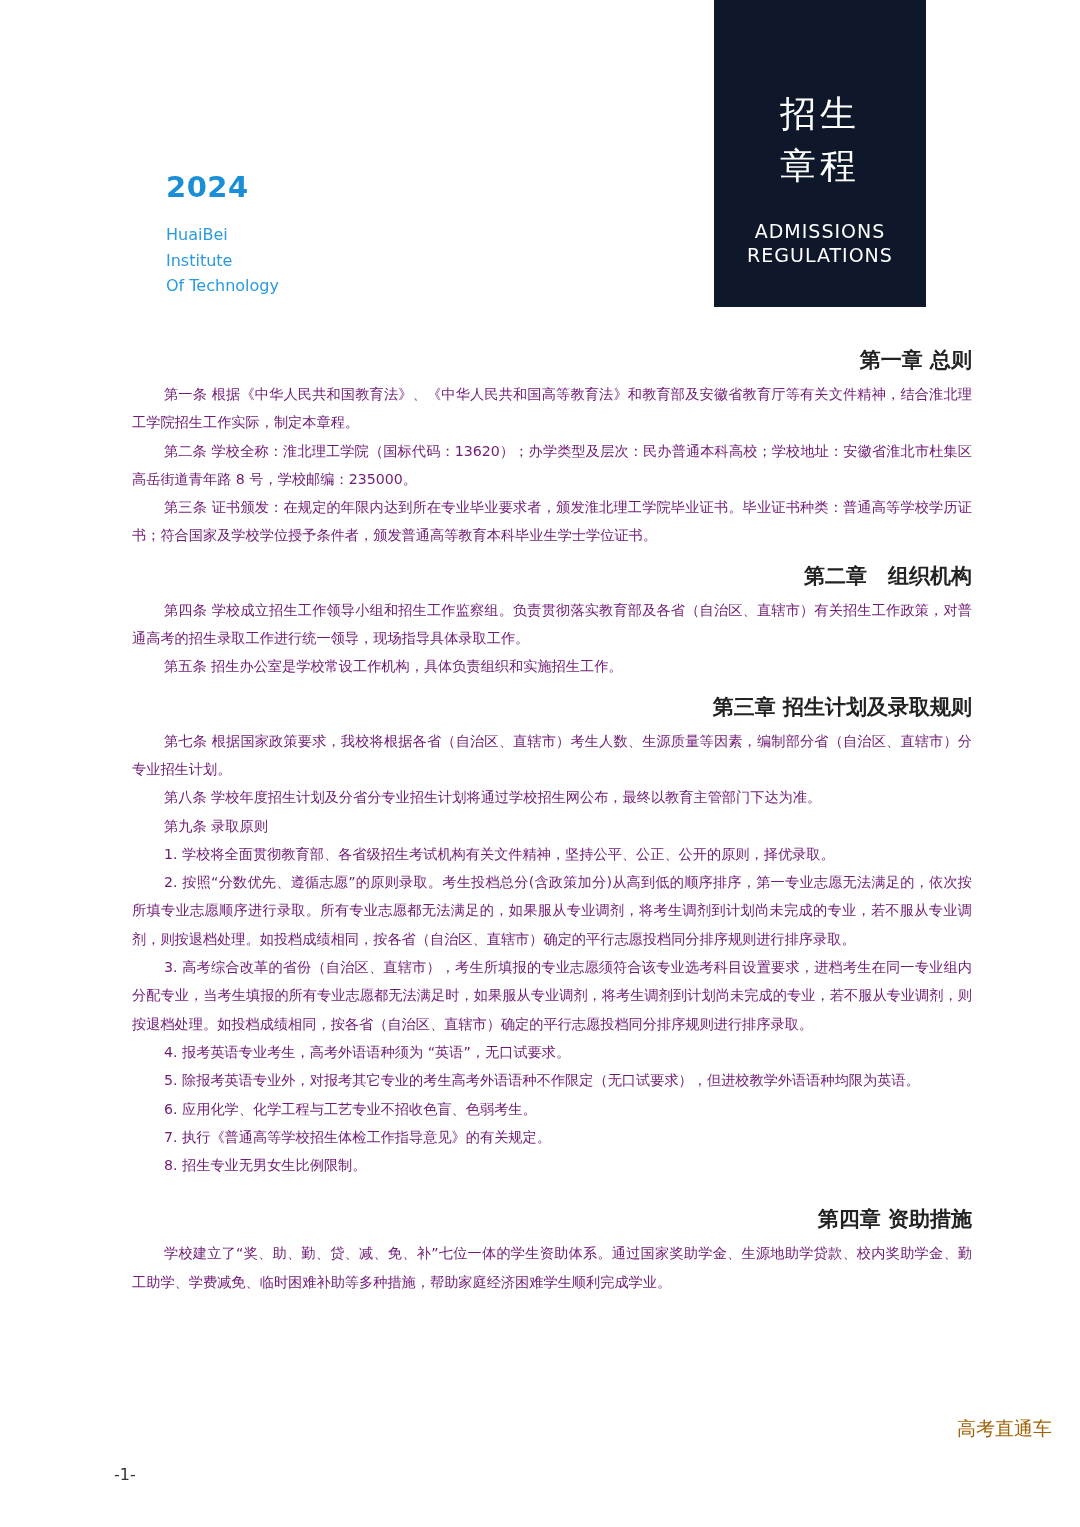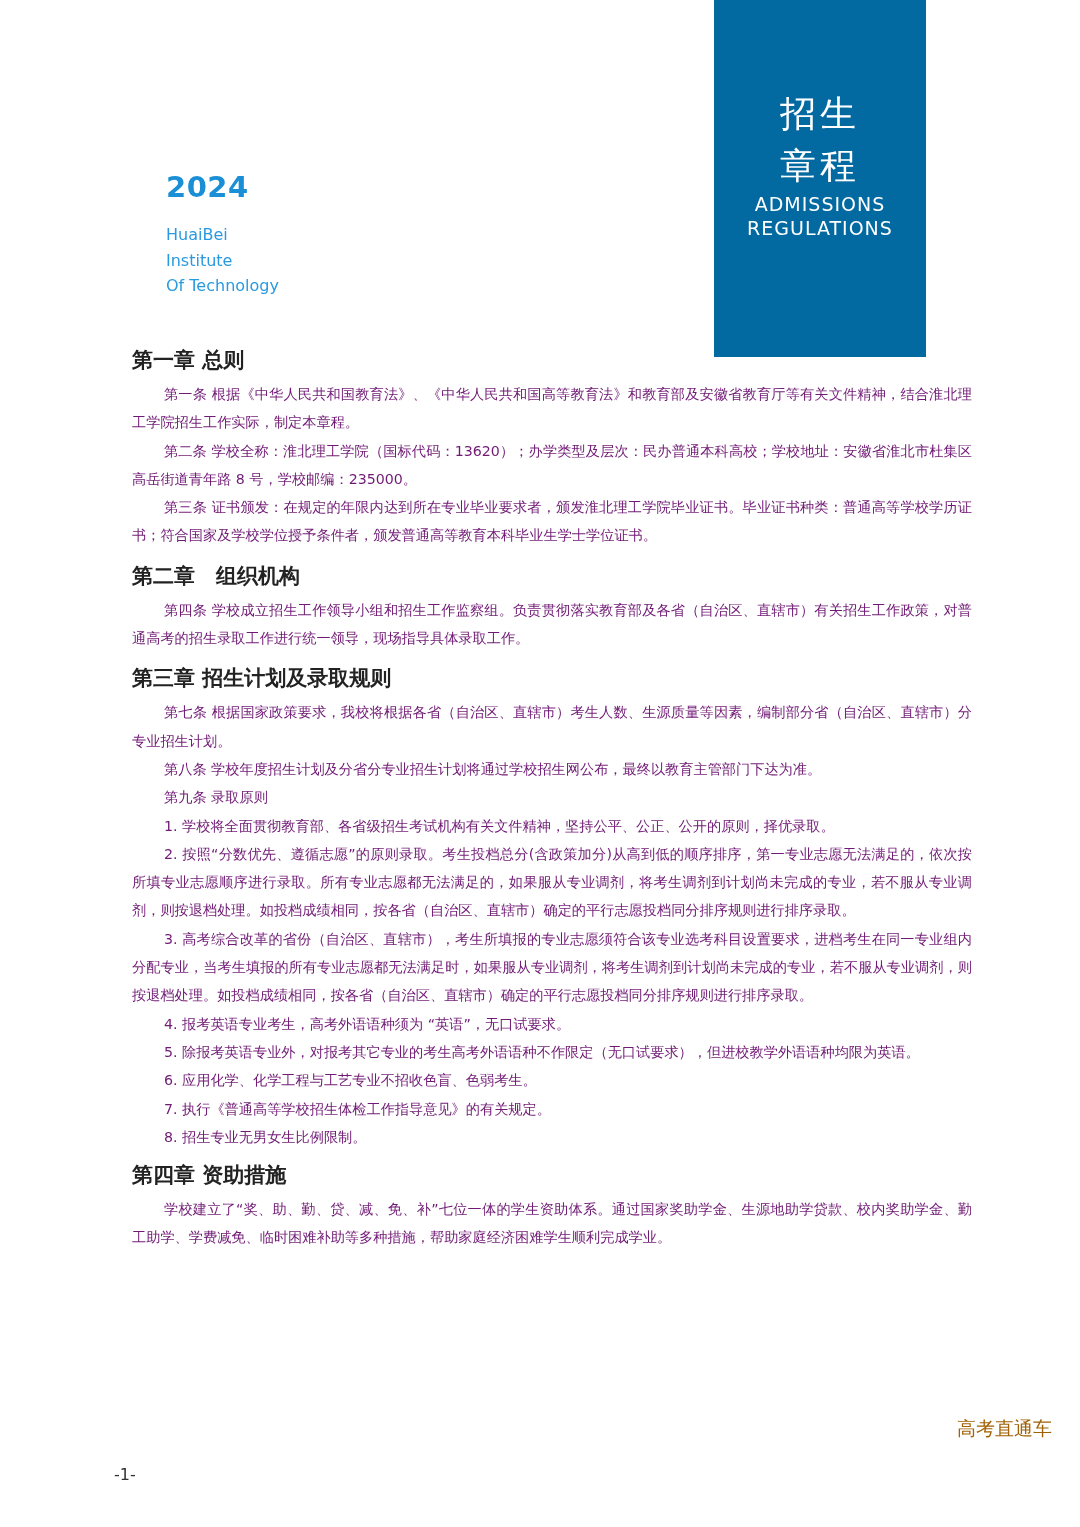"招生" .blue-box { background: #0369a1 -> #0f172a; height: 357px -> 307px }
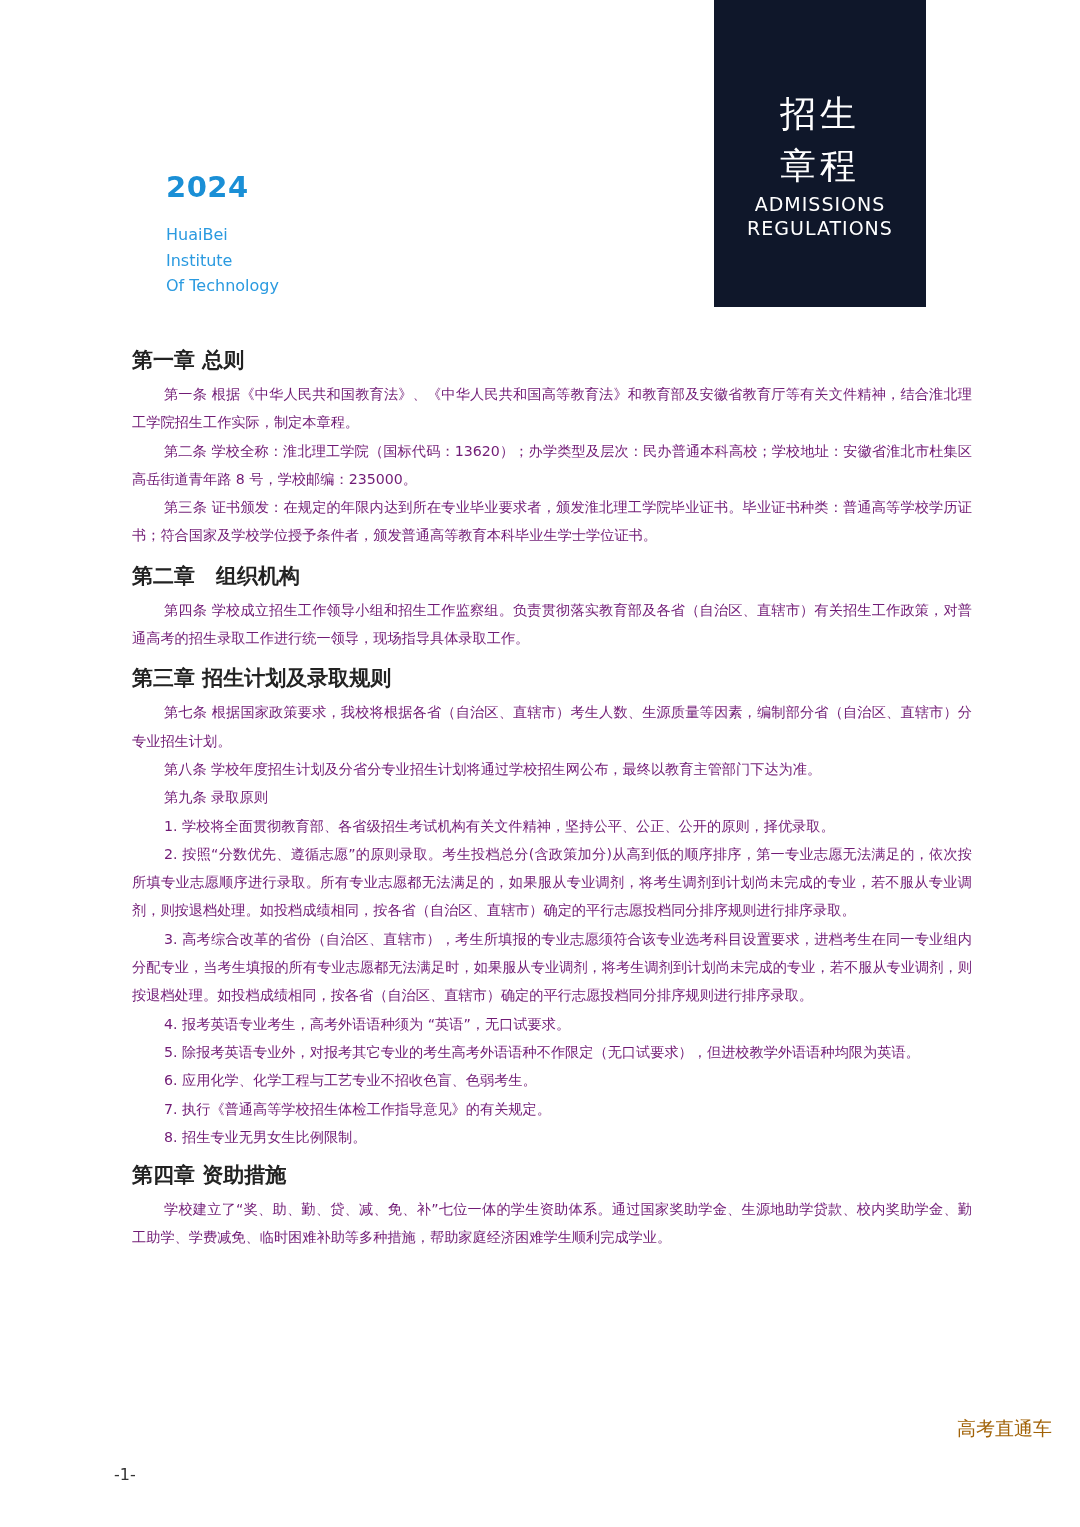"ADMISSIONS" .box-en { margin-top: 0 -> 27px }
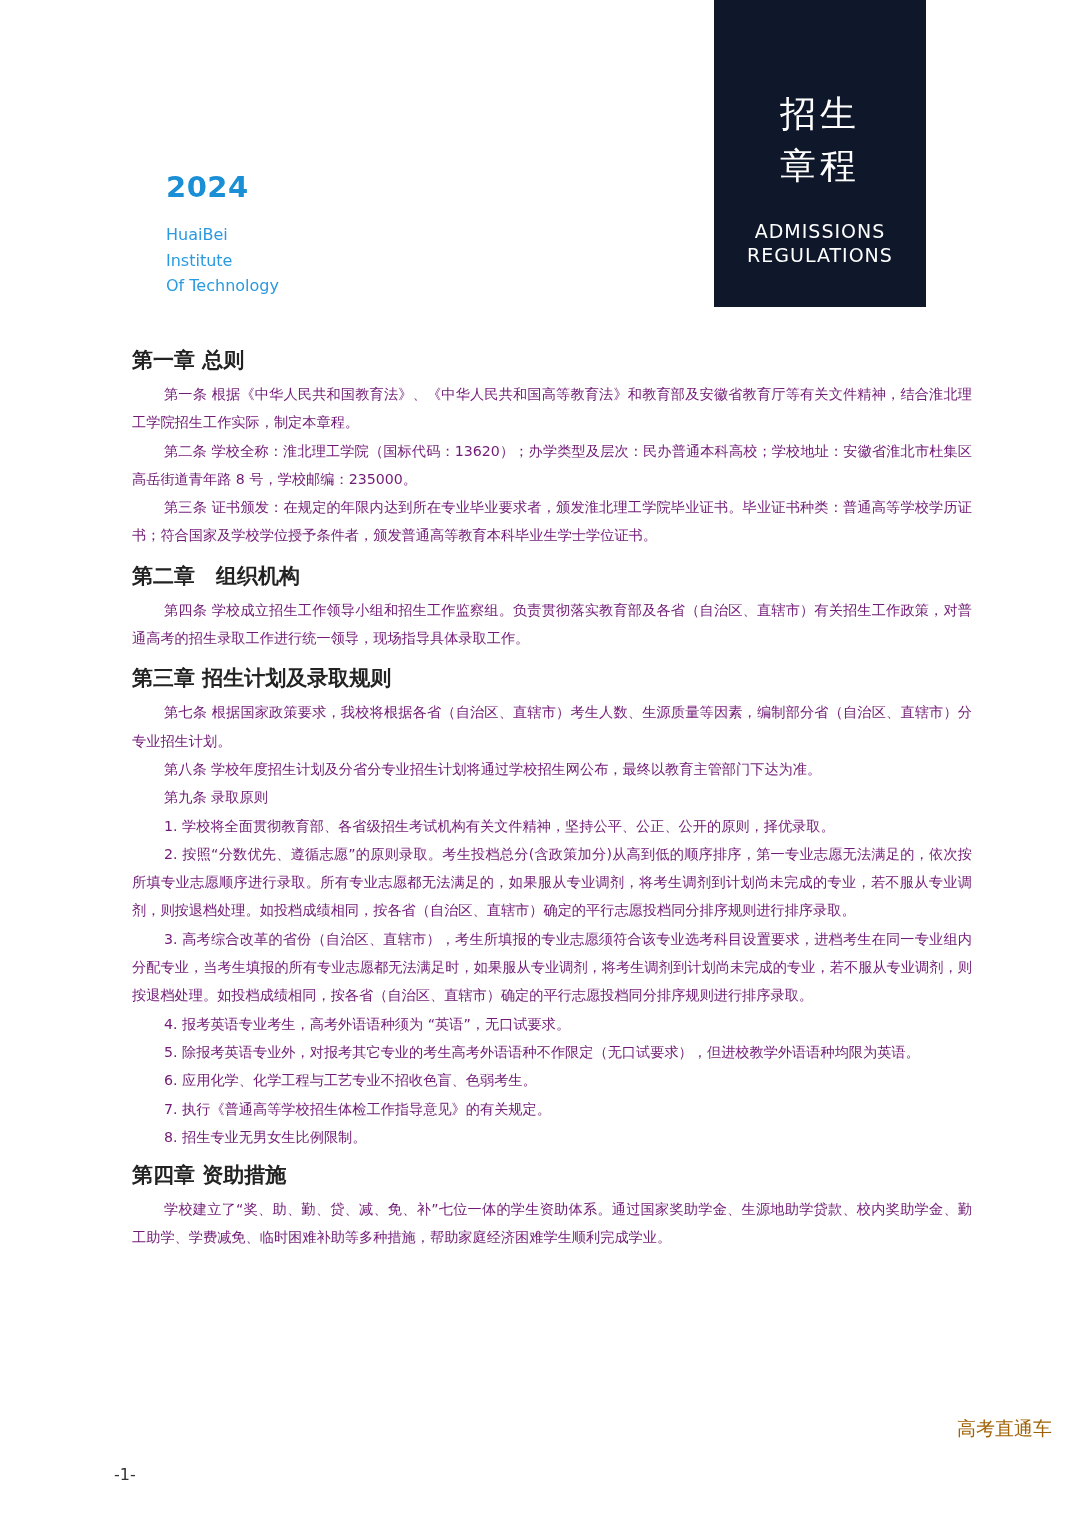"第一章 总则" .chapter { text-align: left -> right }
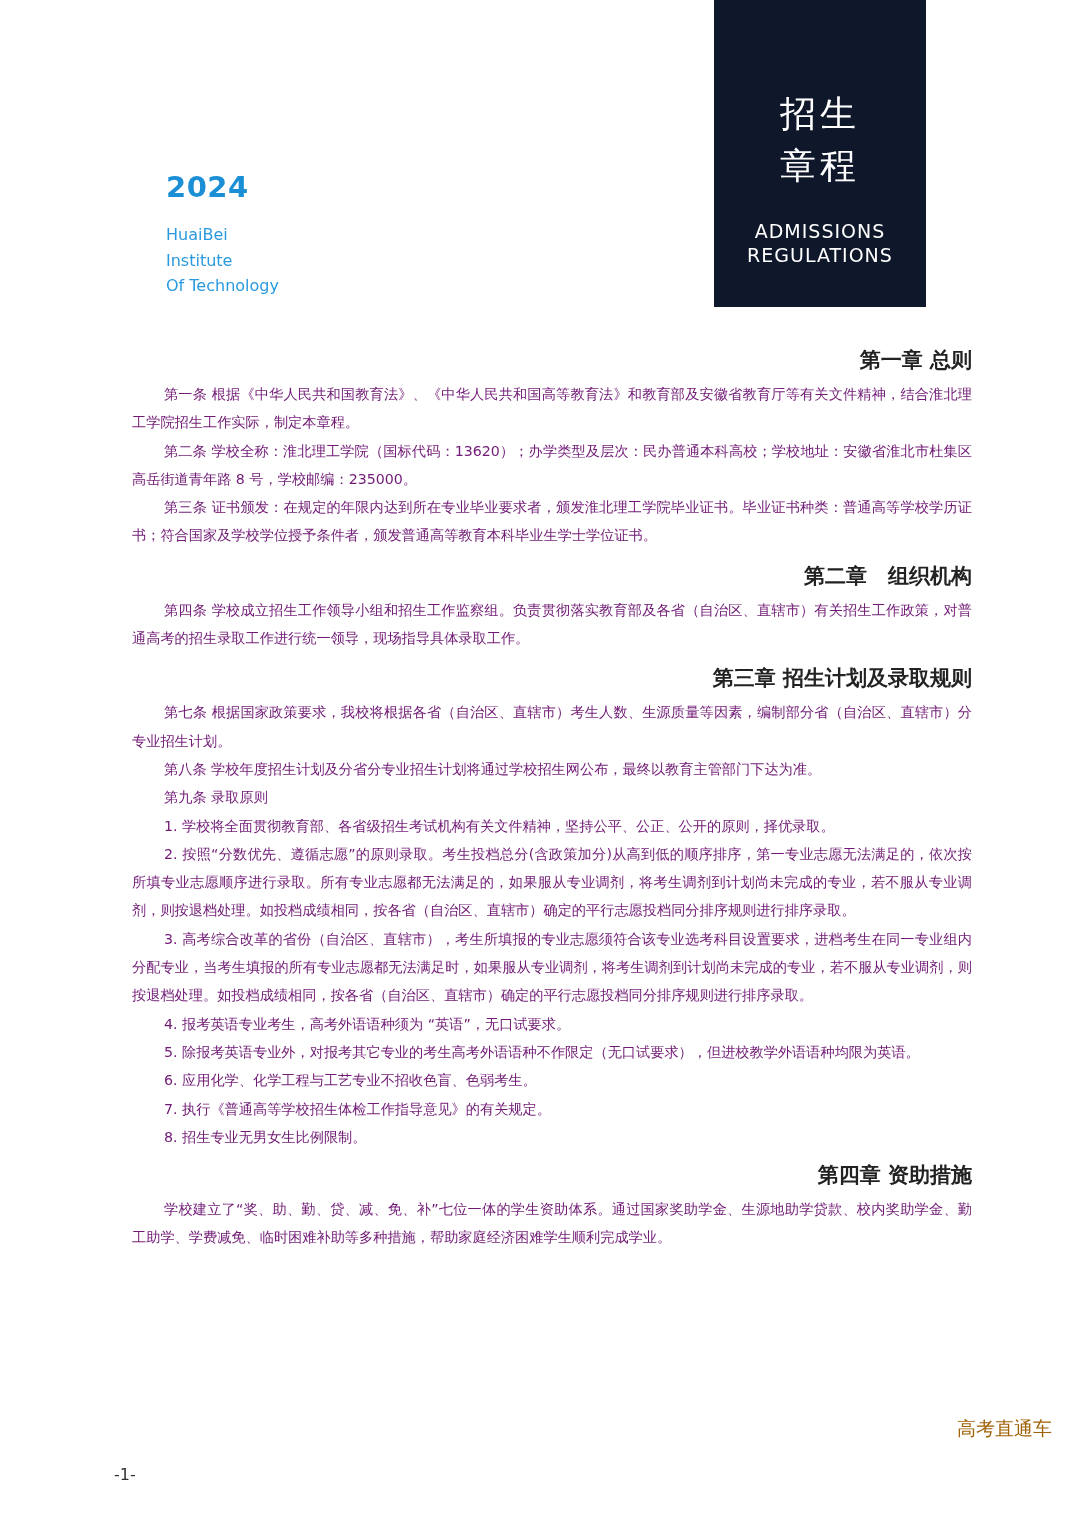"第五条 招生办公室是学校常设工作机构，具体负责组织和实施招生工作。" p.para { html: none -> <p>第五条 招生办公室是学校常设工作机构，具体负责组织和实施招生工作。</p> }
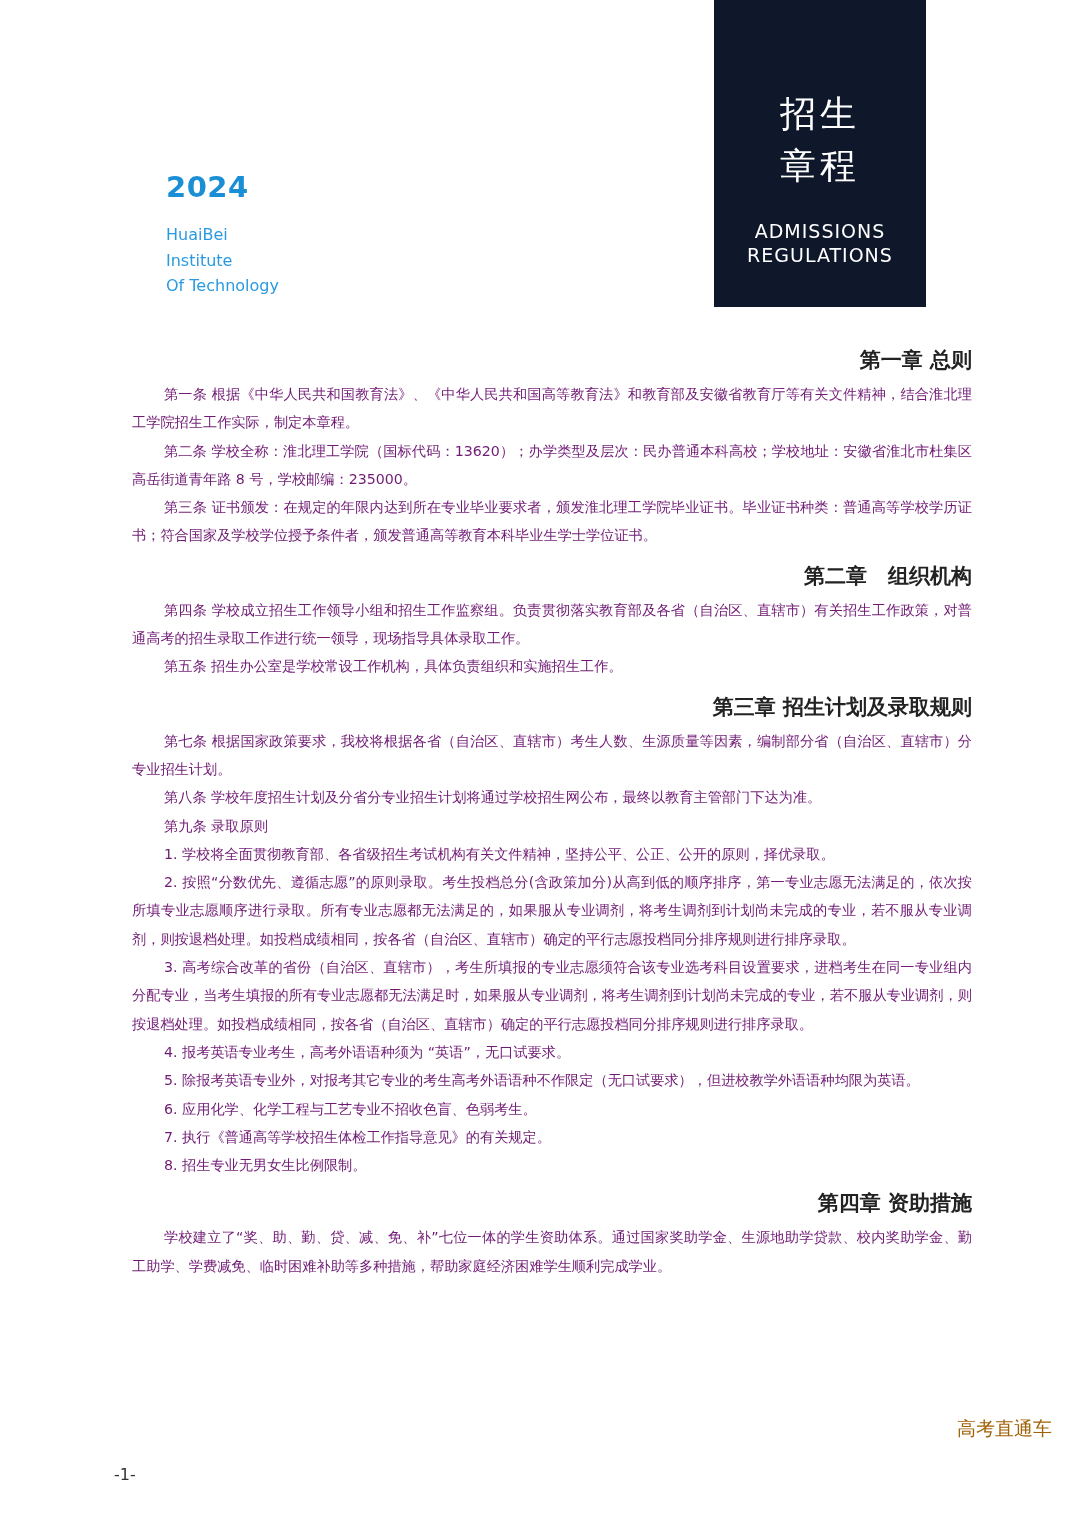"第四章 资助措施" section { margin-top: 4px -> 20px }
